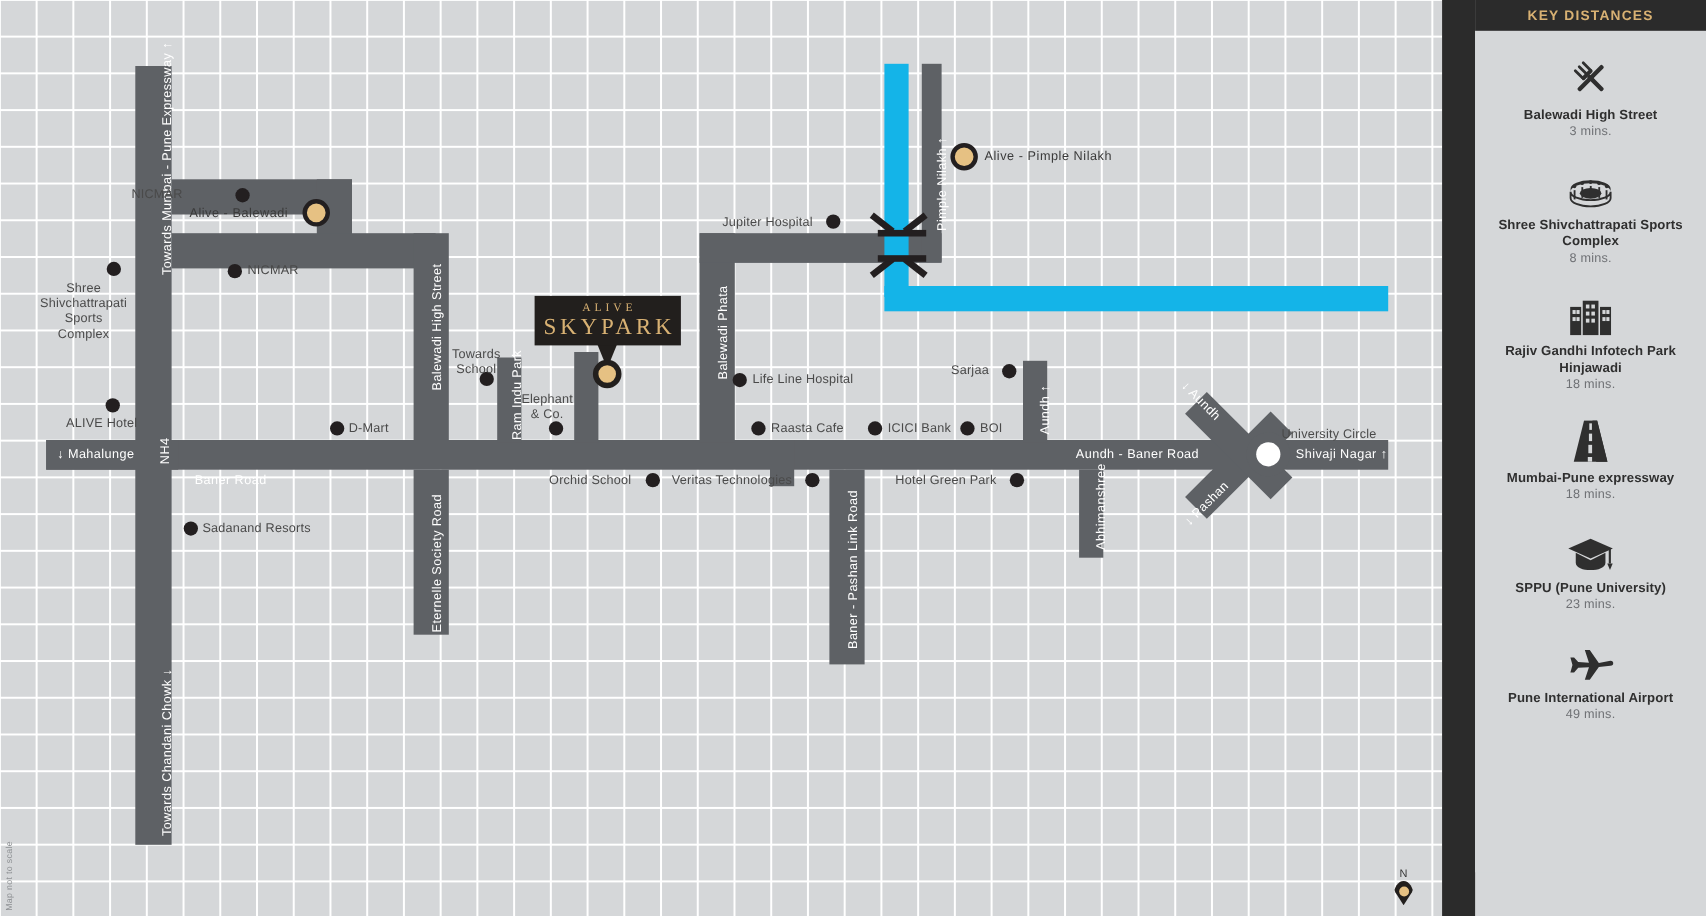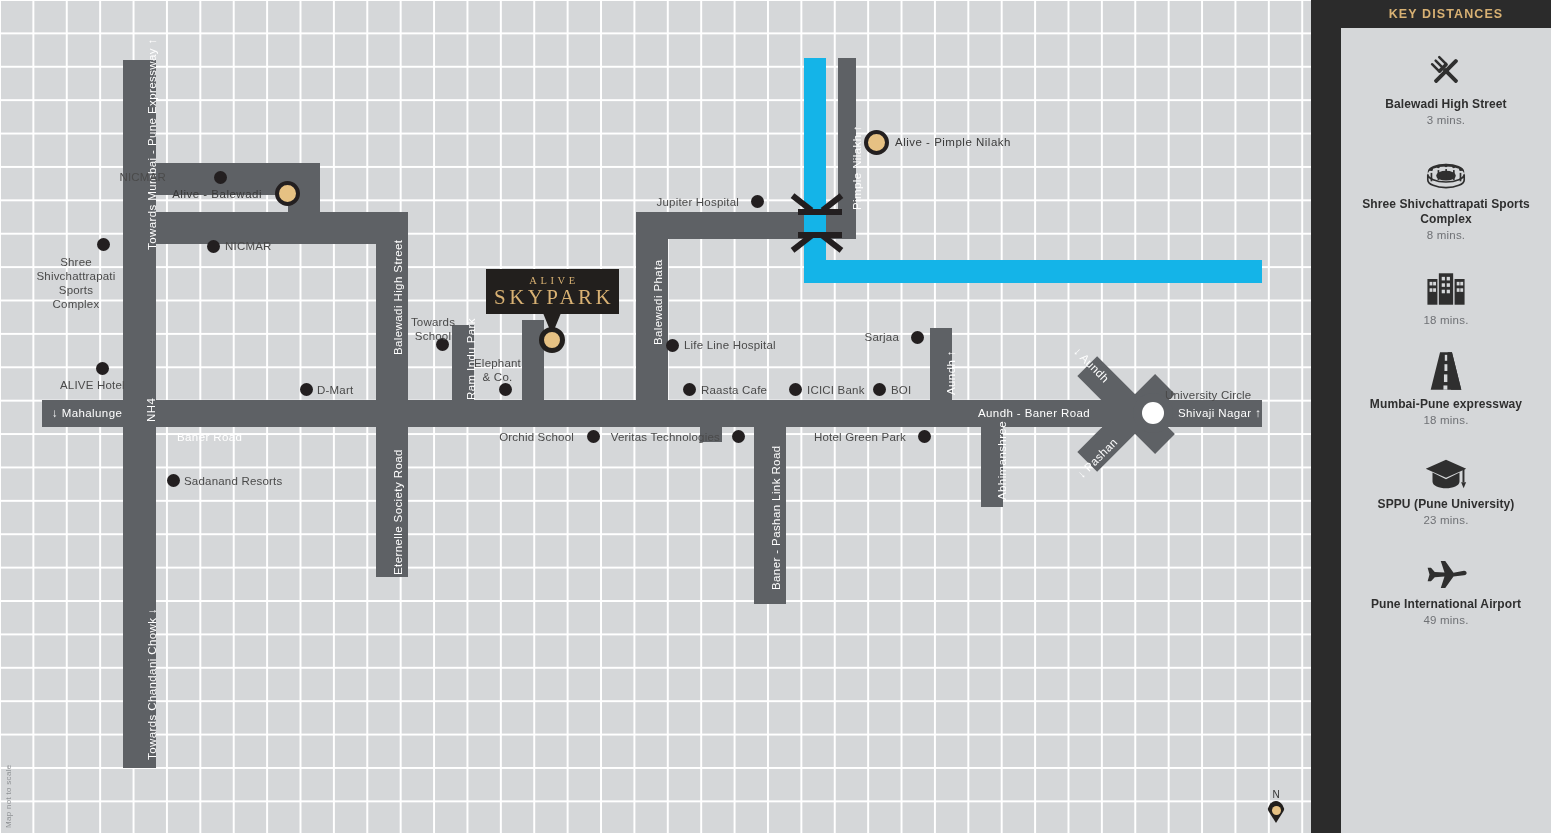"Rajiv Gandhi Infotech Park Hinjawadi" div.dist-name { html: none -> <div>Rajiv Gandhi Infotech Park Hinjawadi</div> }
